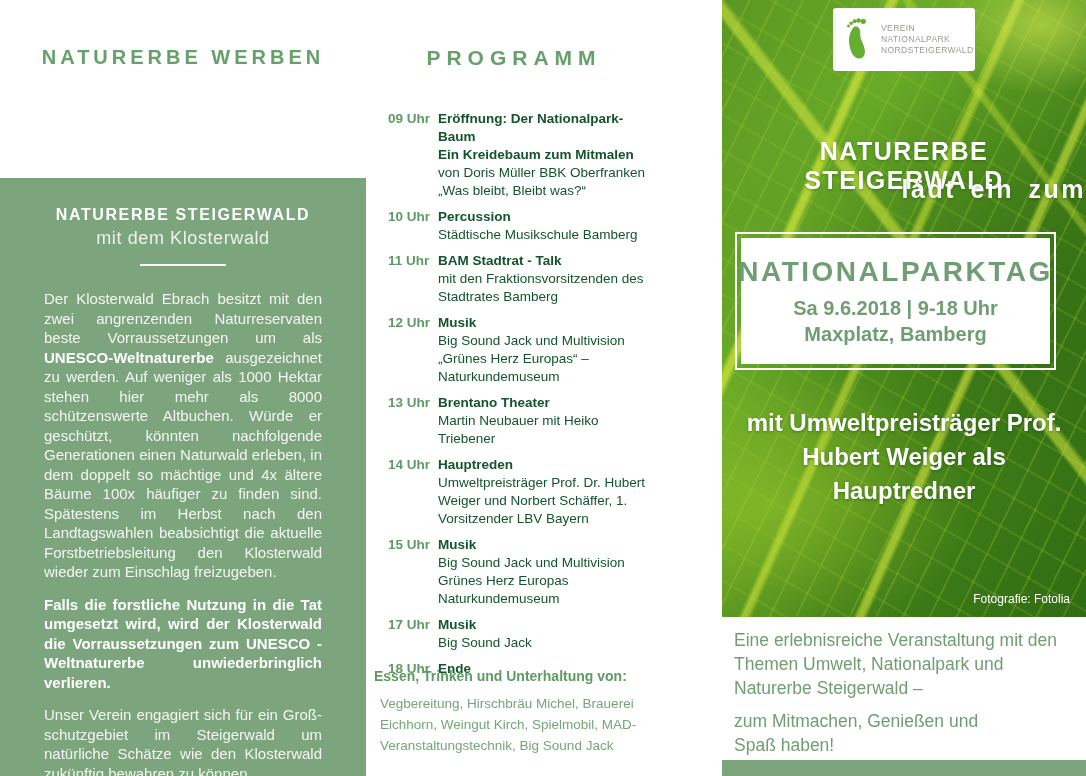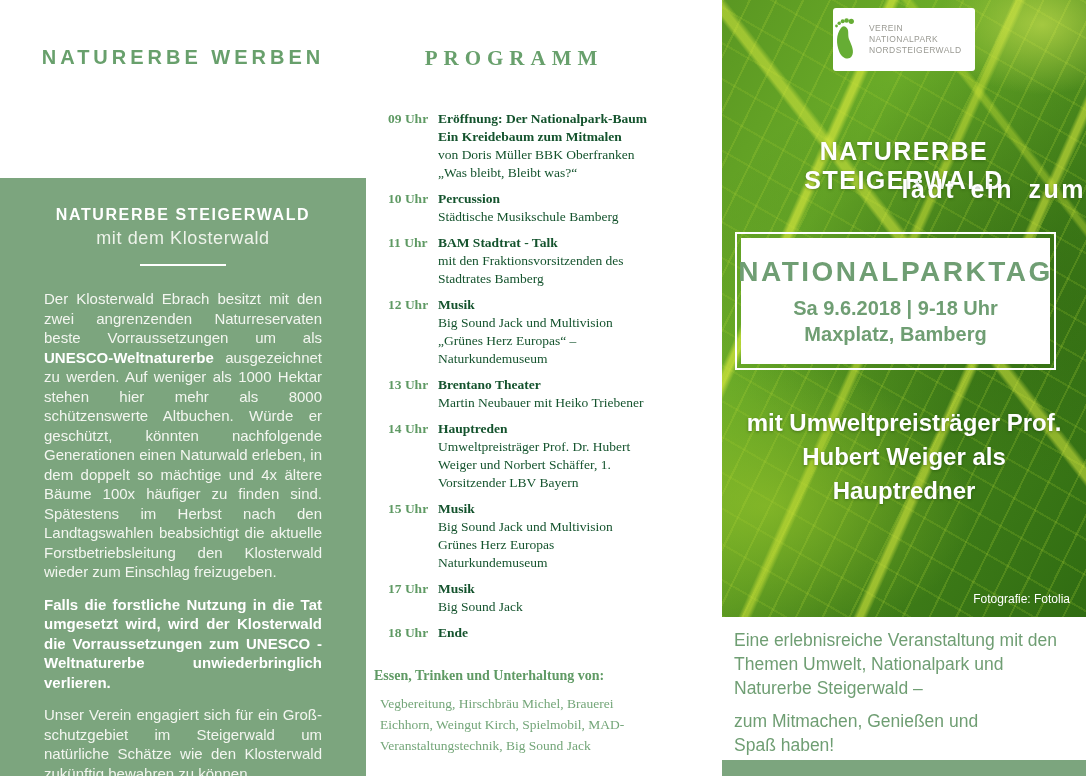"VEREIN" .logo-box { padding-left: 0 -> 12px }
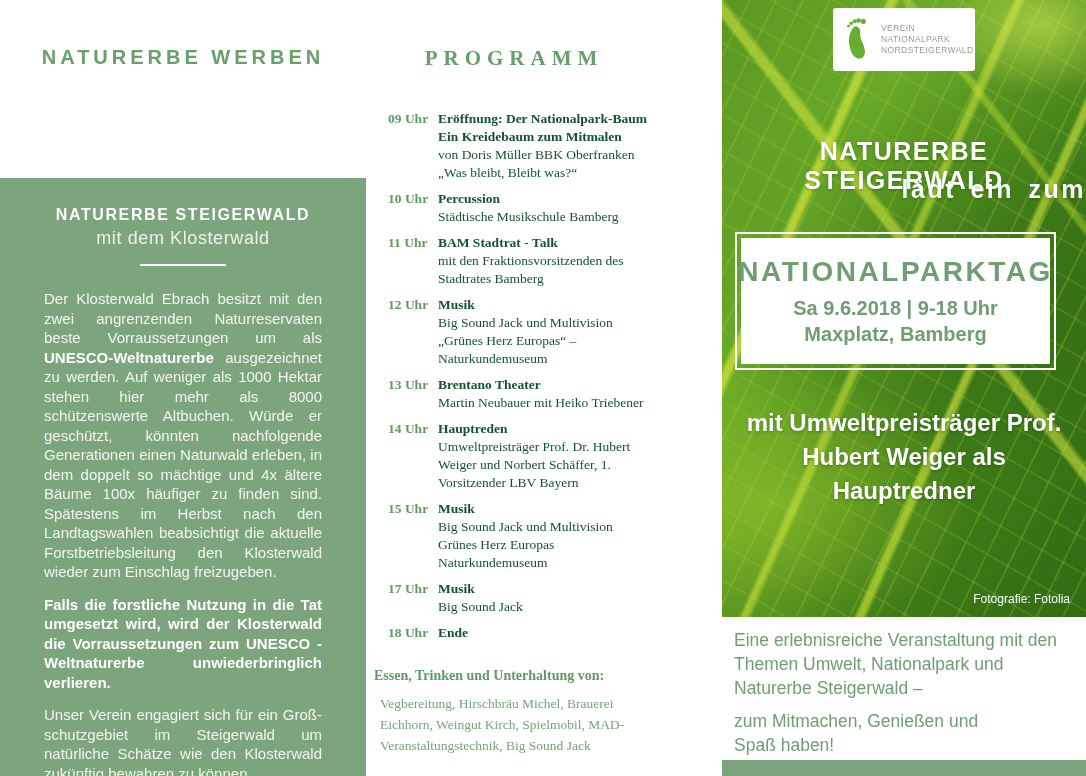"PROGRAMM" .mid-panel { font-family: Liberation Serif, serif -> none }
